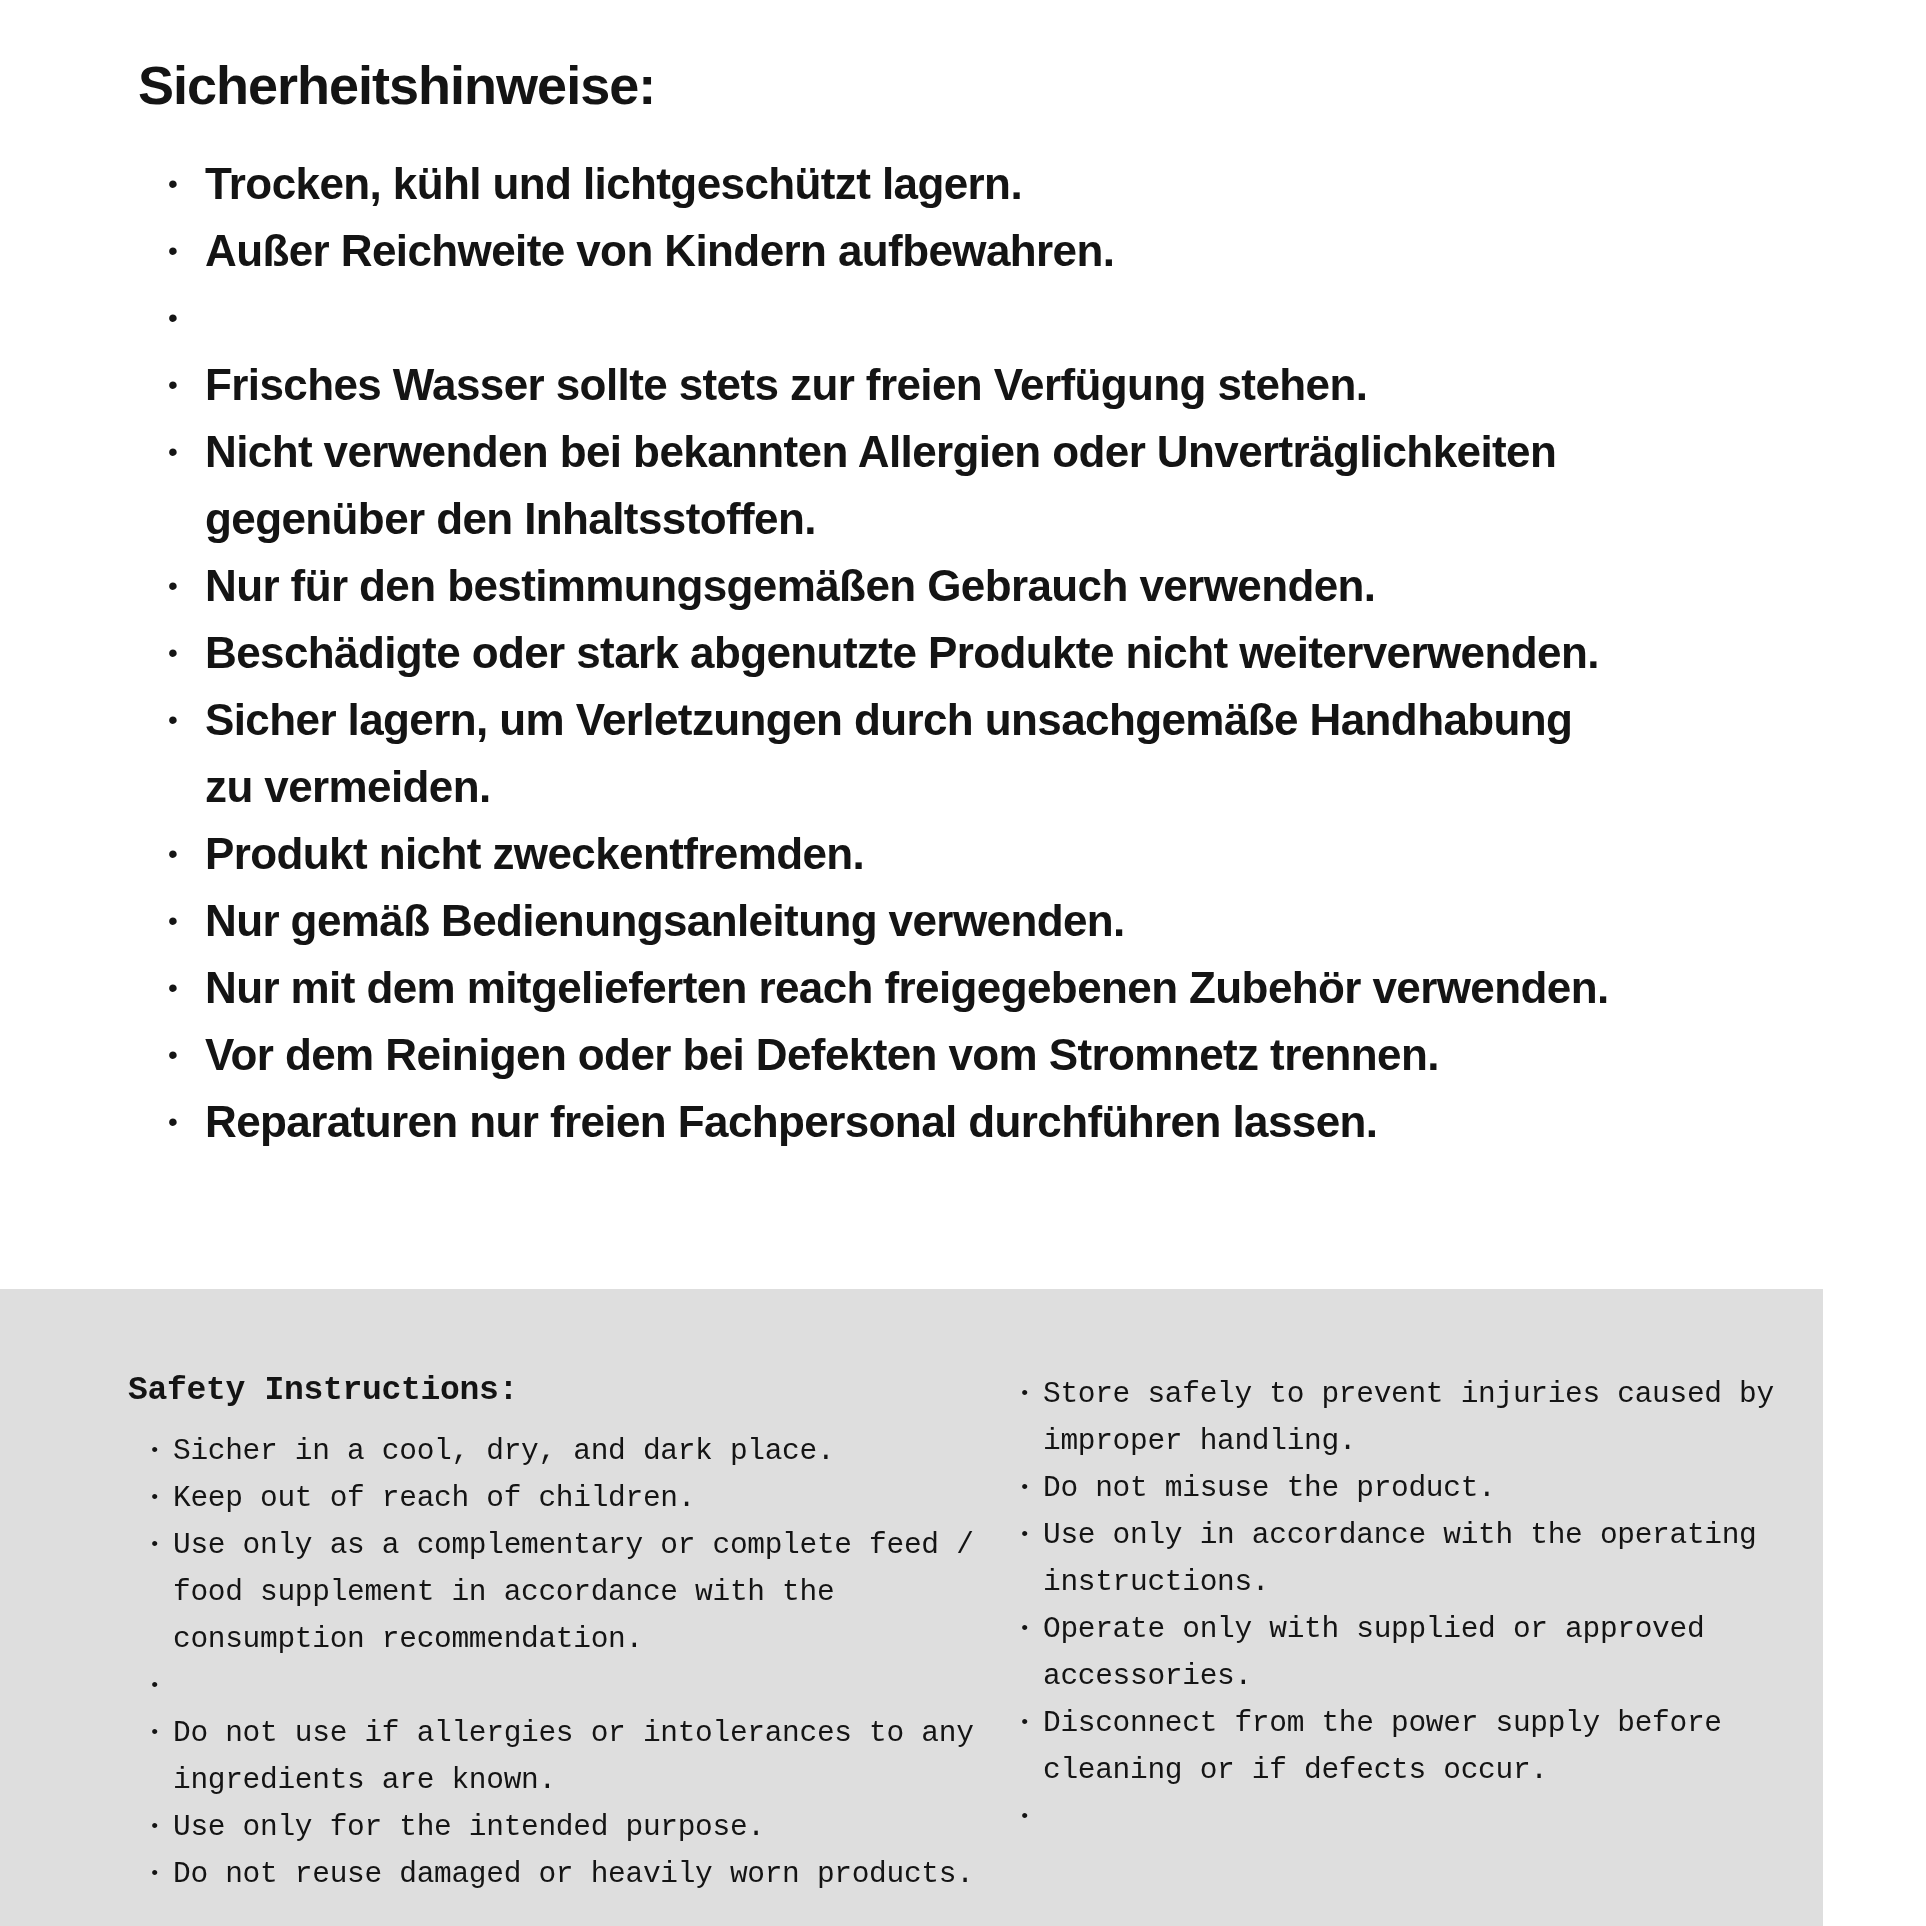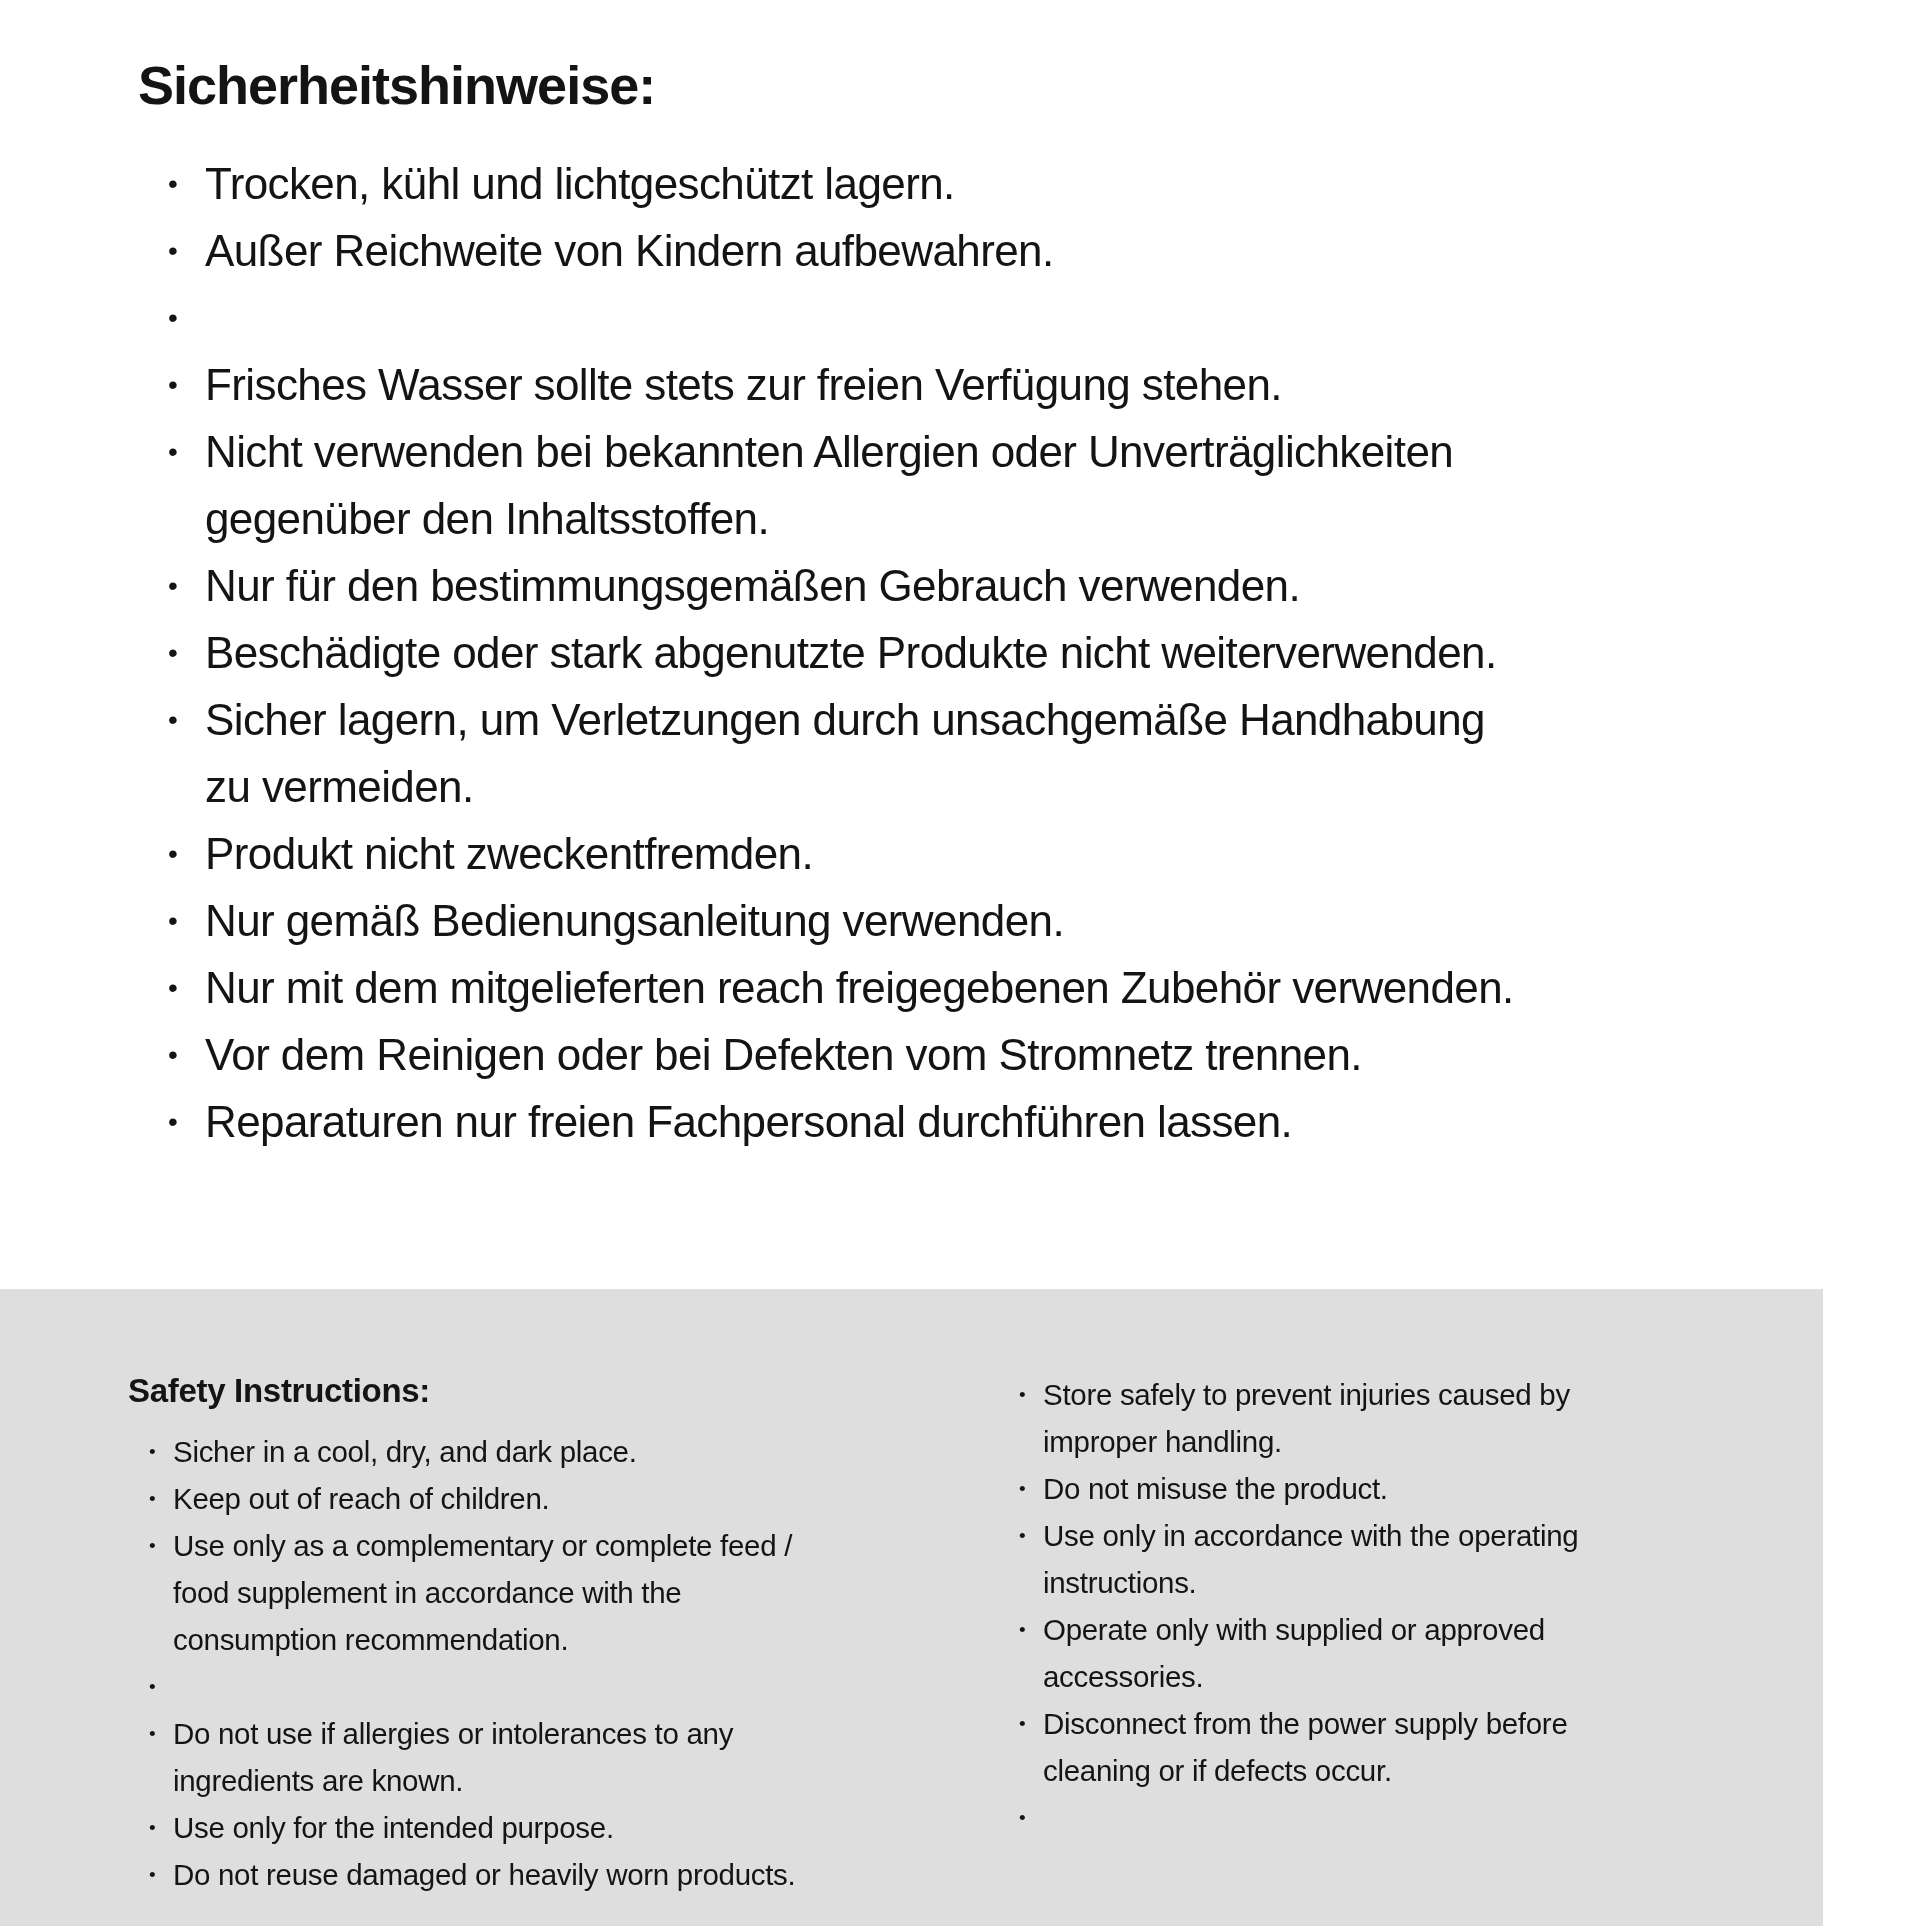"Trocken, kühl und lichtgeschützt lagern." .b-row .txt { font-weight: none -> bold }
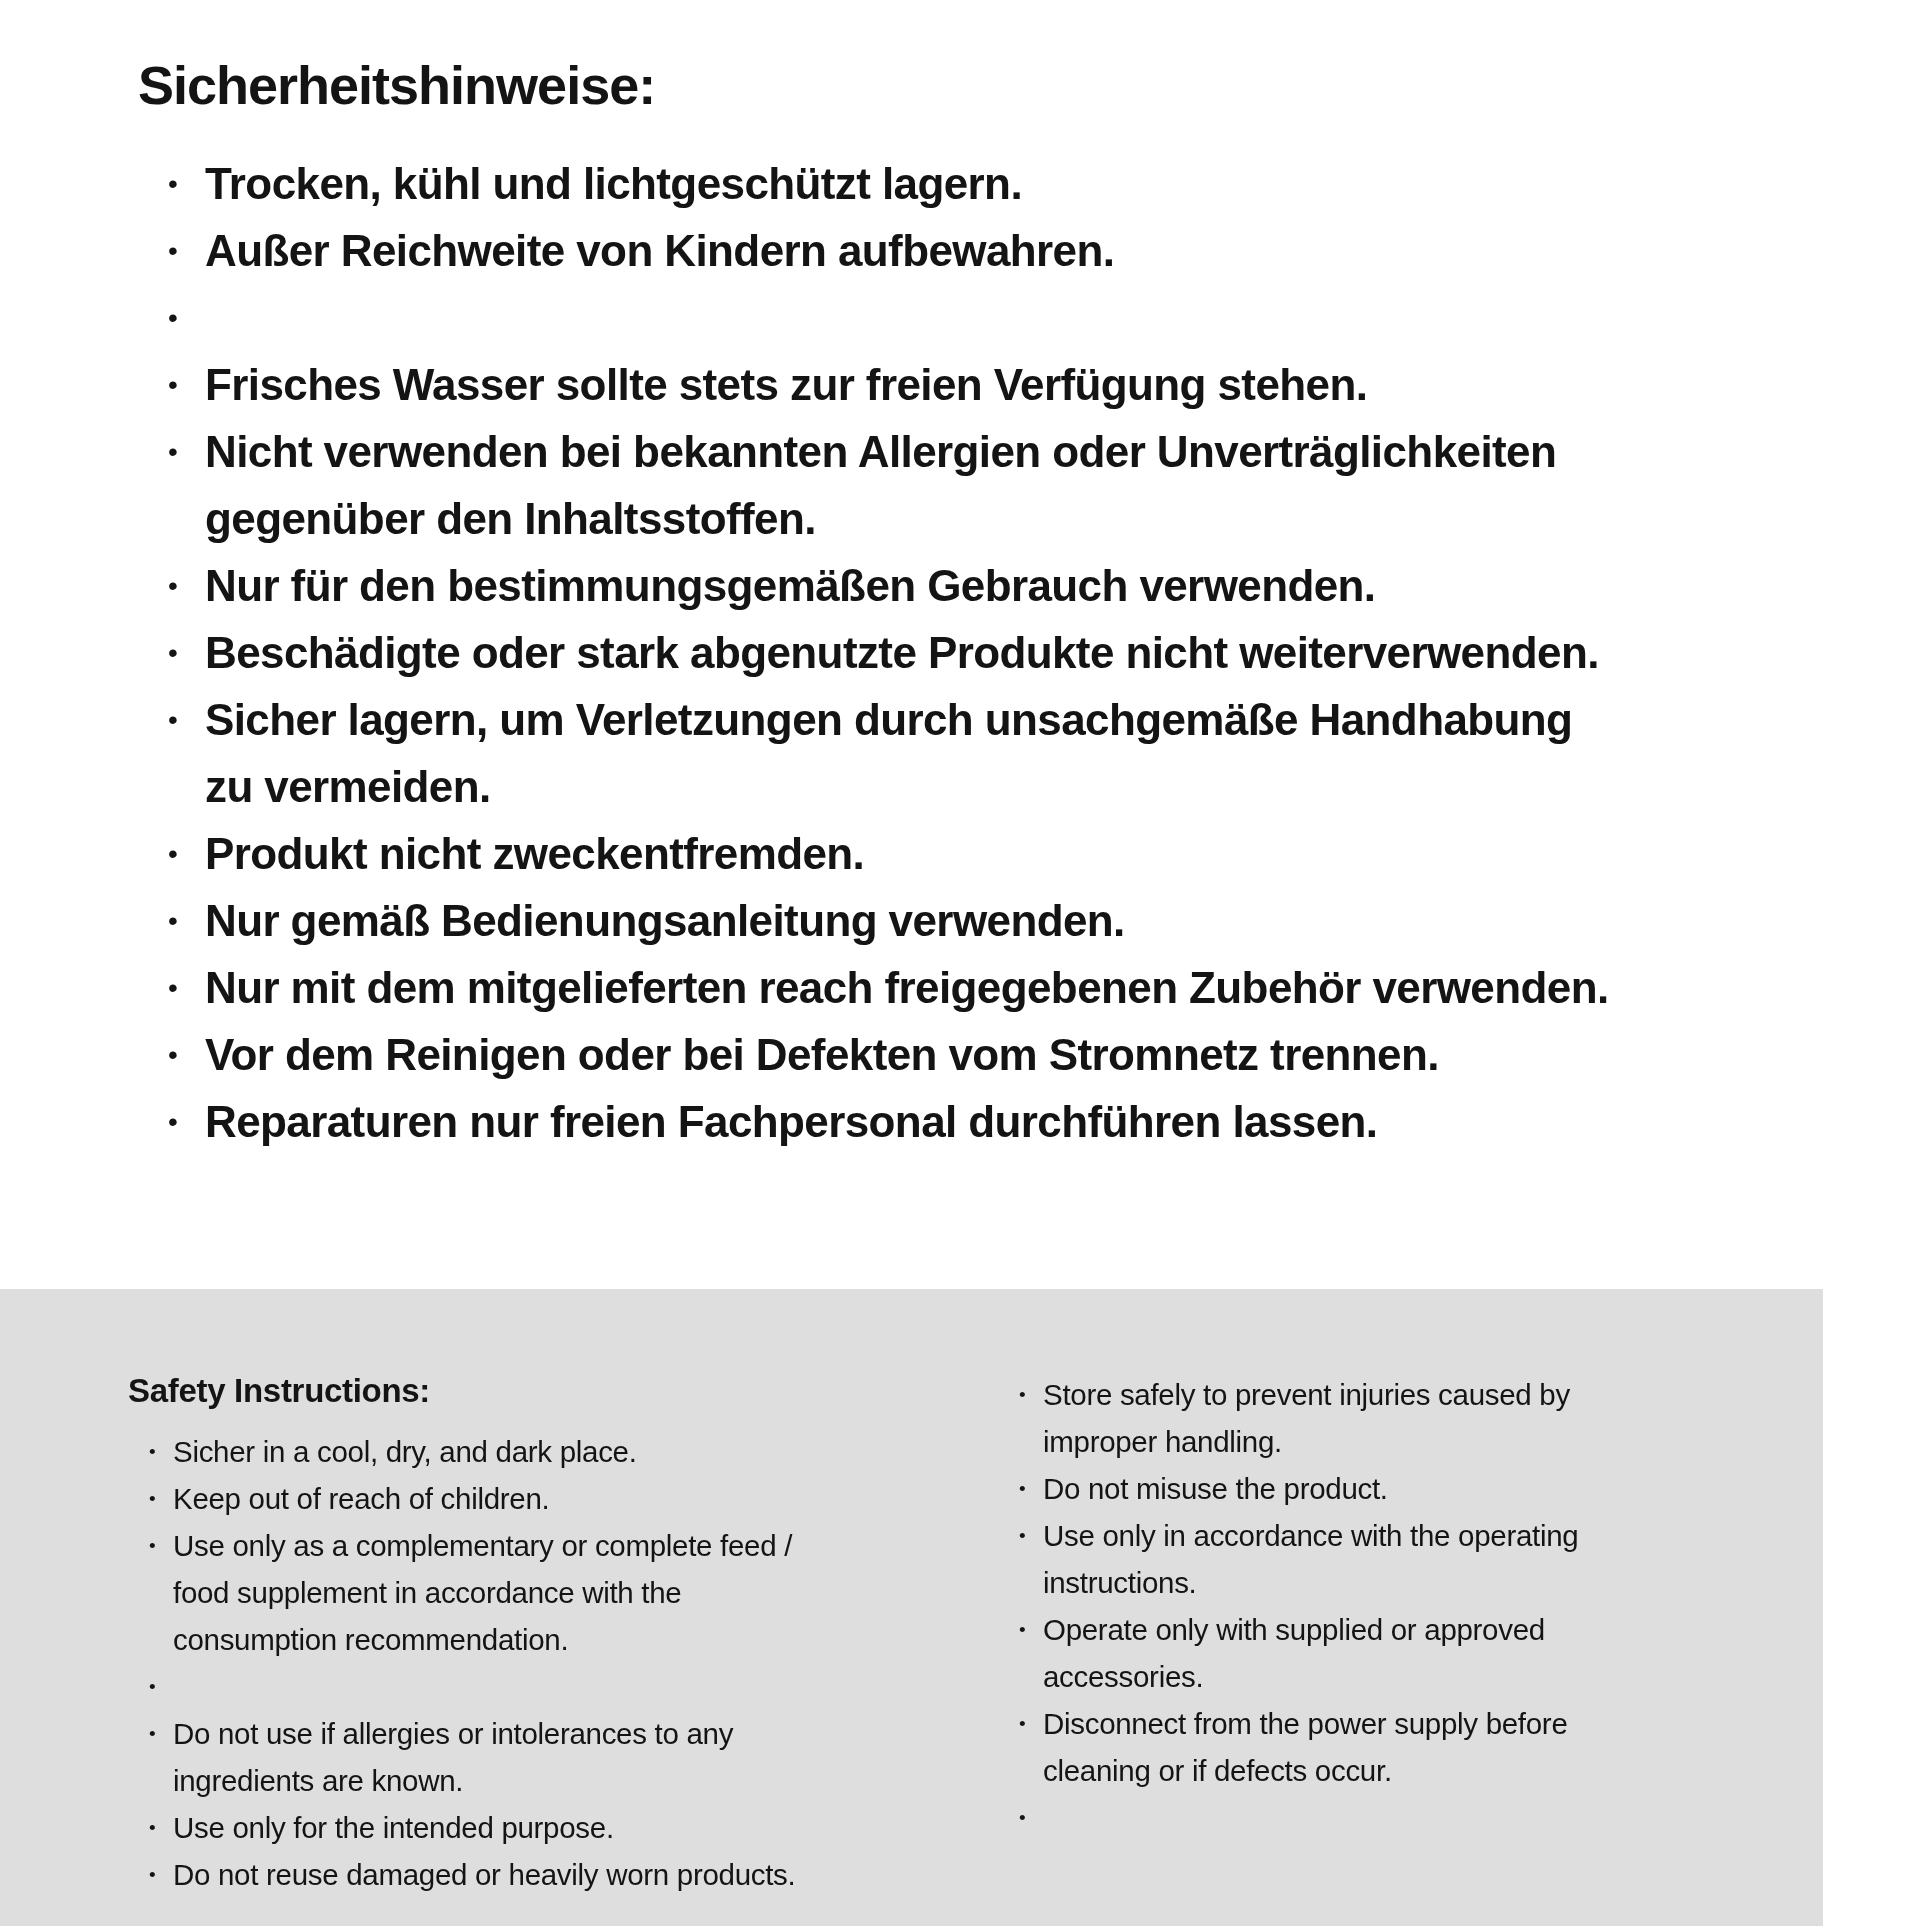"Safety Instructions:" .panel { font-family: none -> Liberation Mono, monospace }
